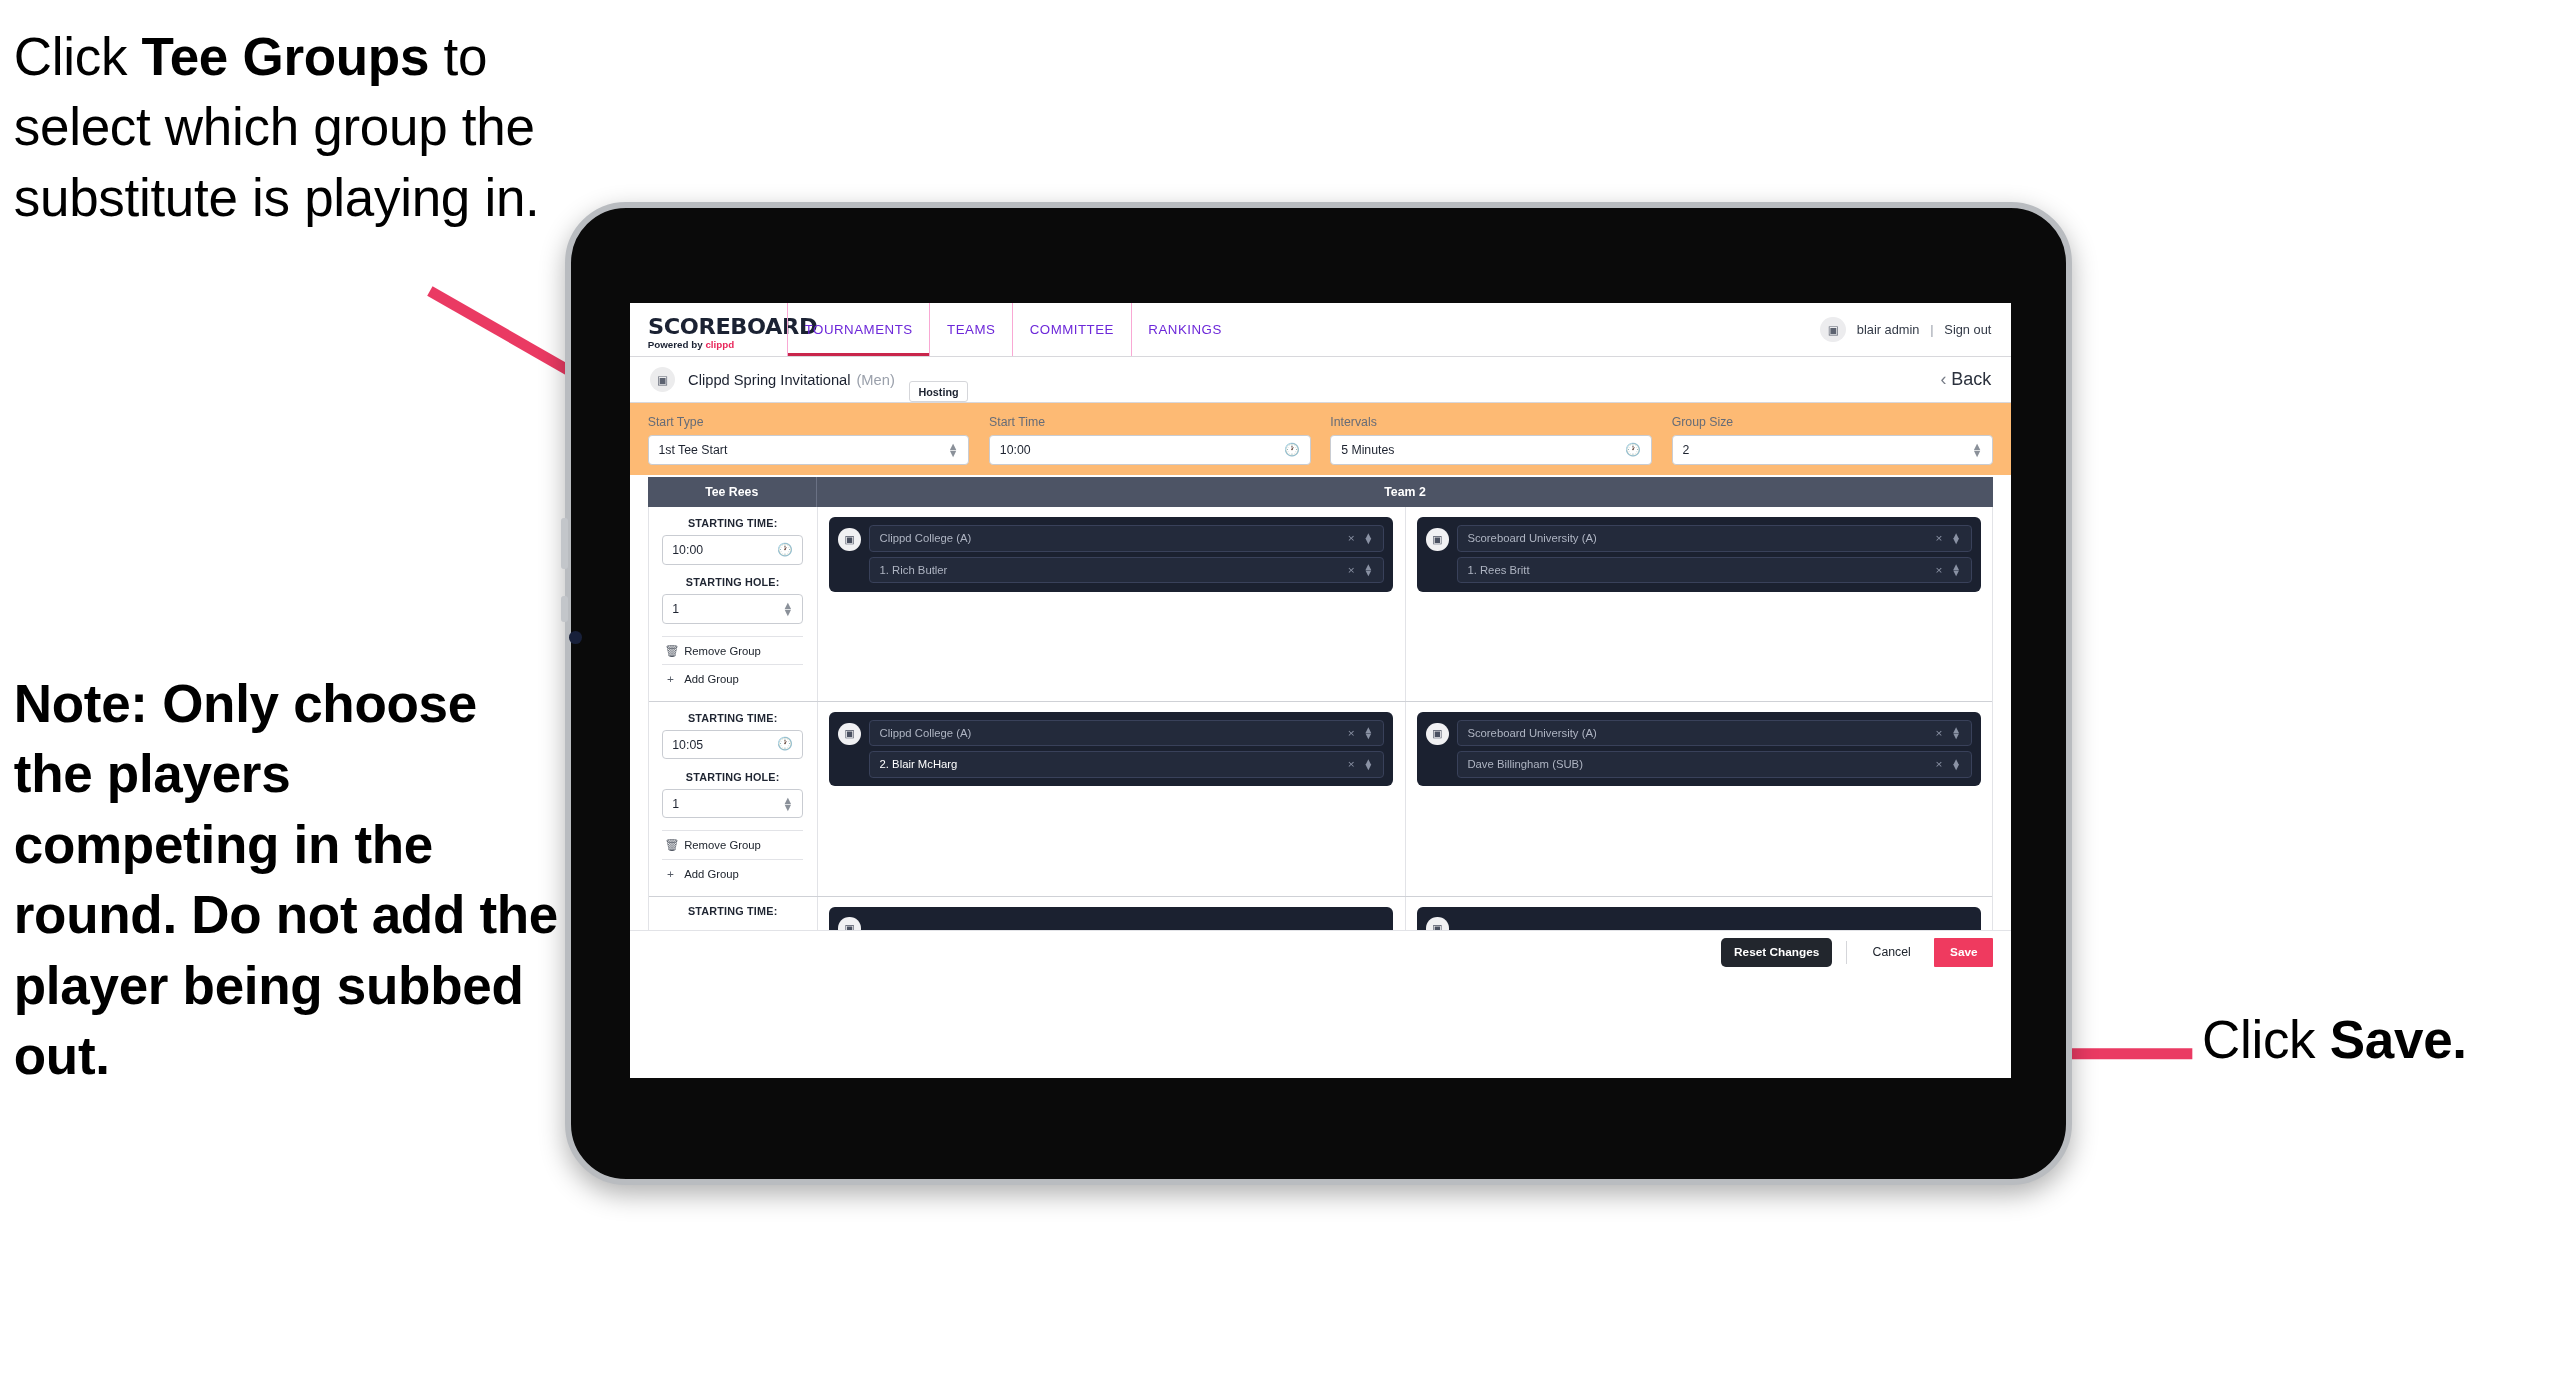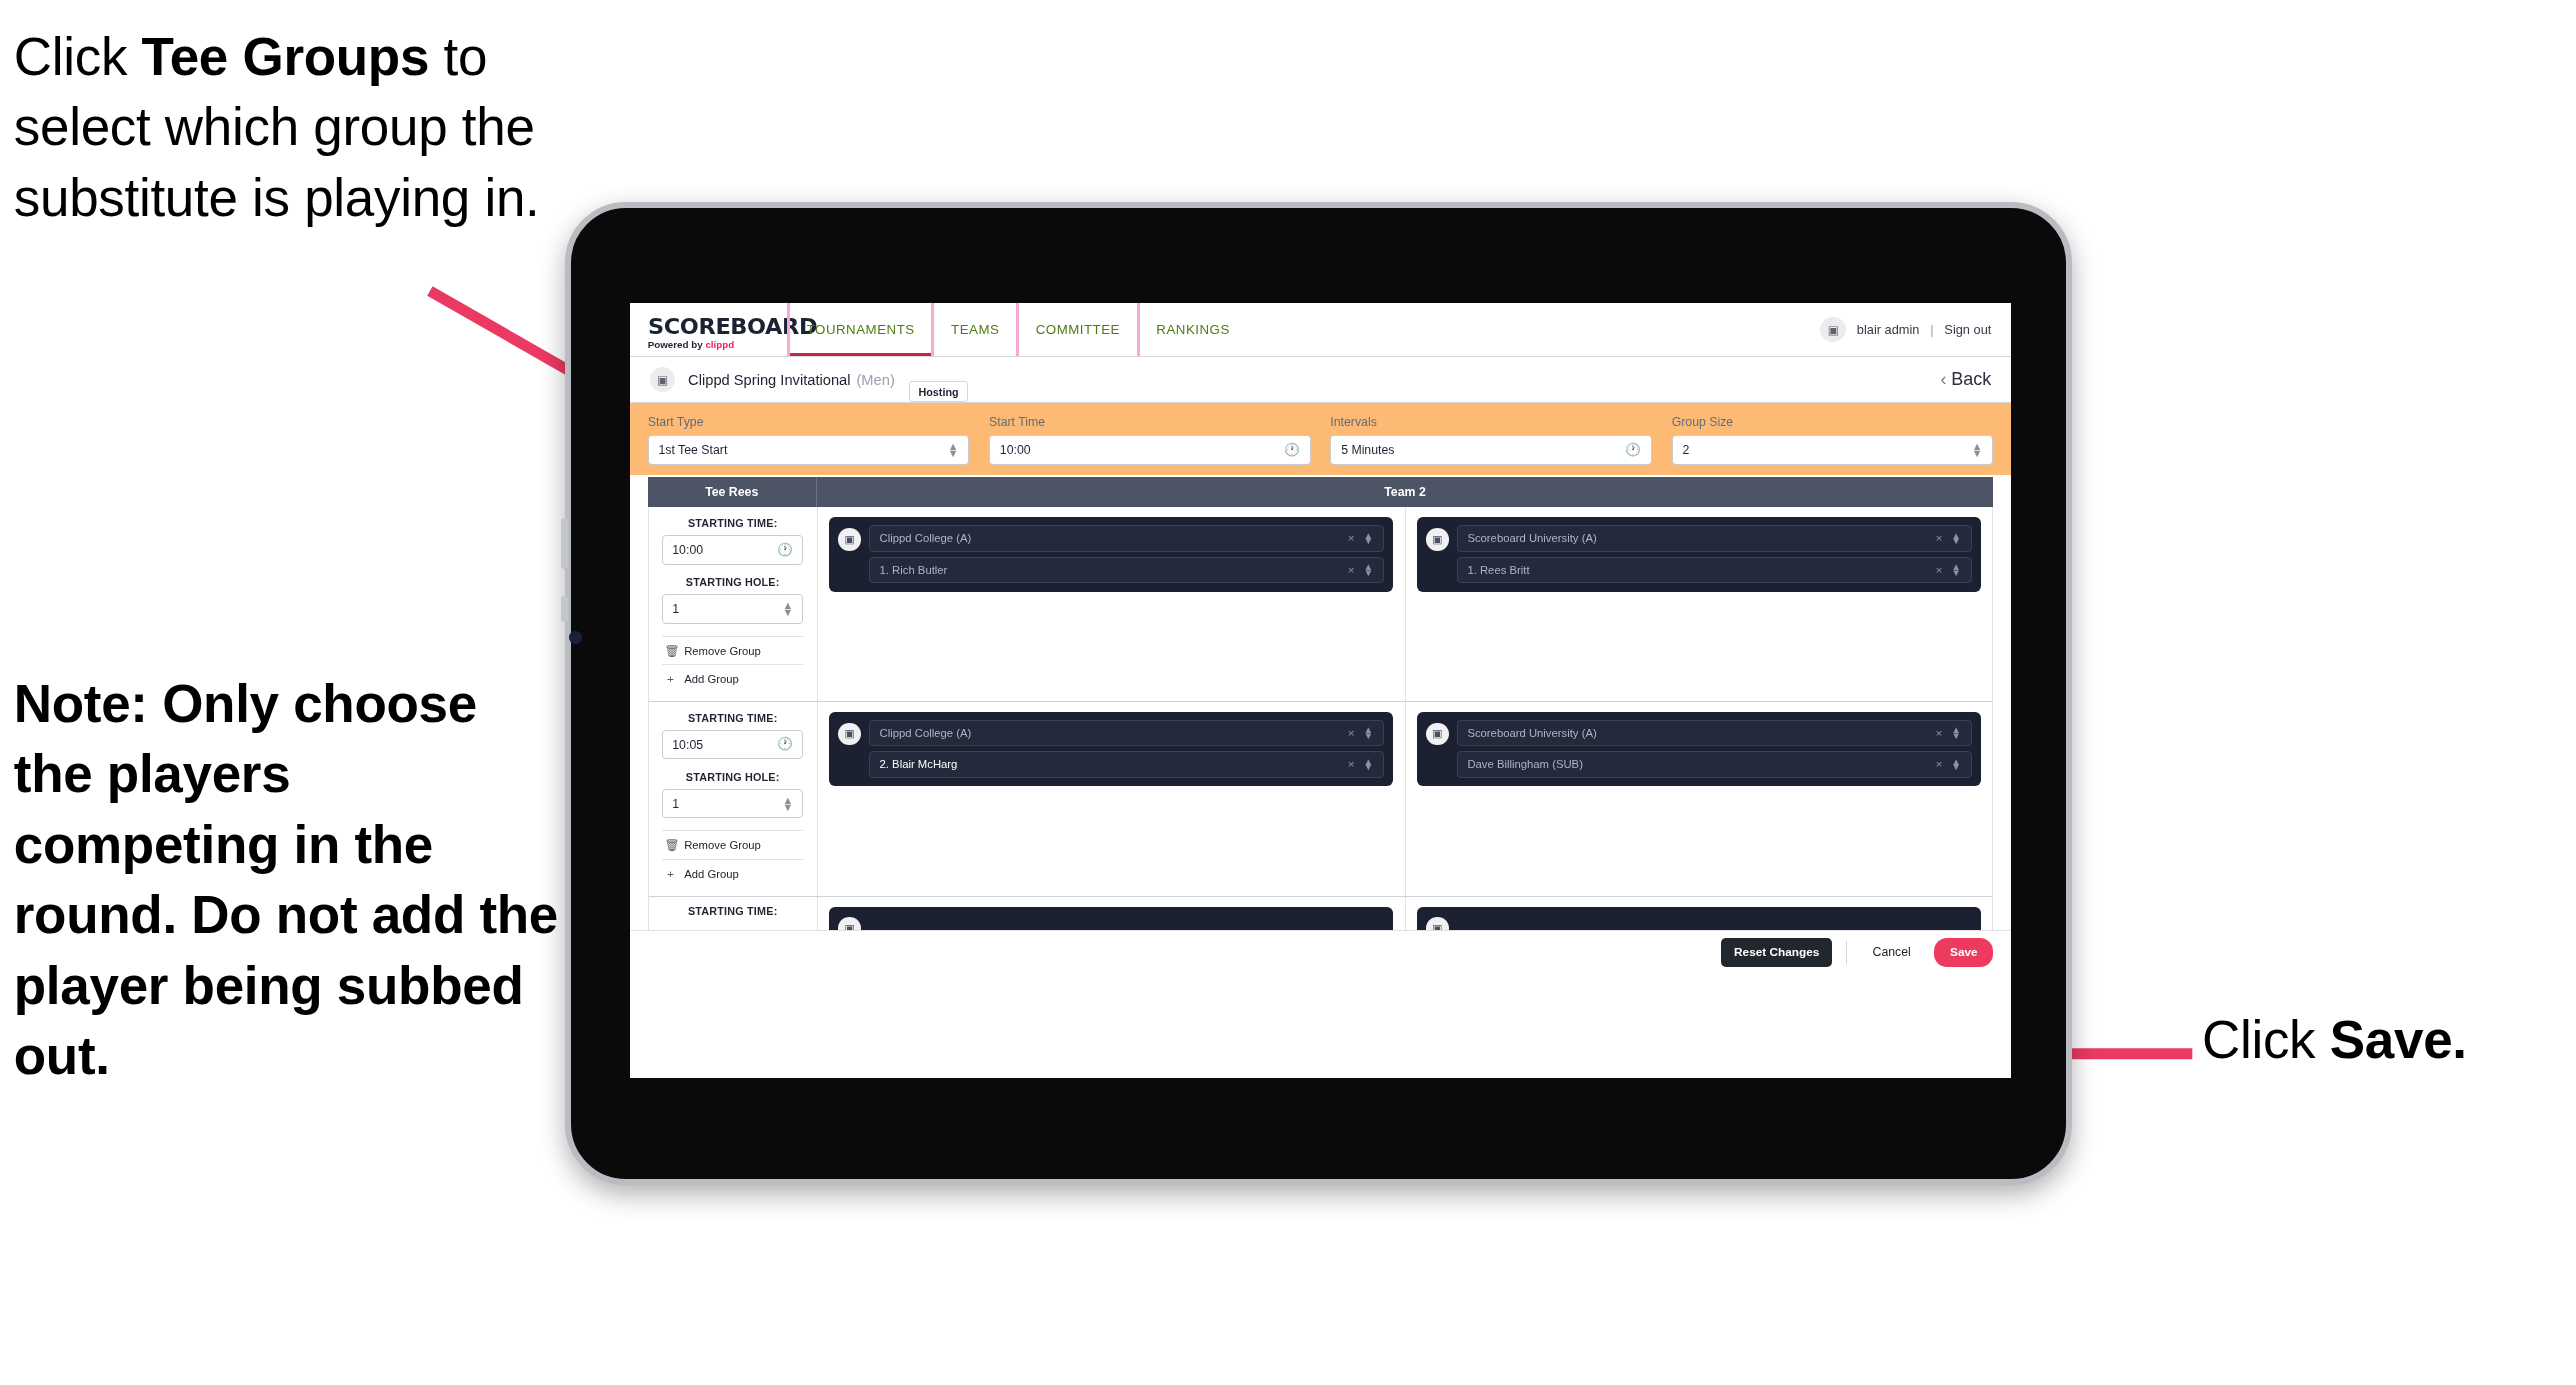"TOURNAMENTS" .navtab { border-left: 3px solid #f9a8d4 -> 1px solid #f9a8d4; color: #4d7c0f -> #6d28d9 }
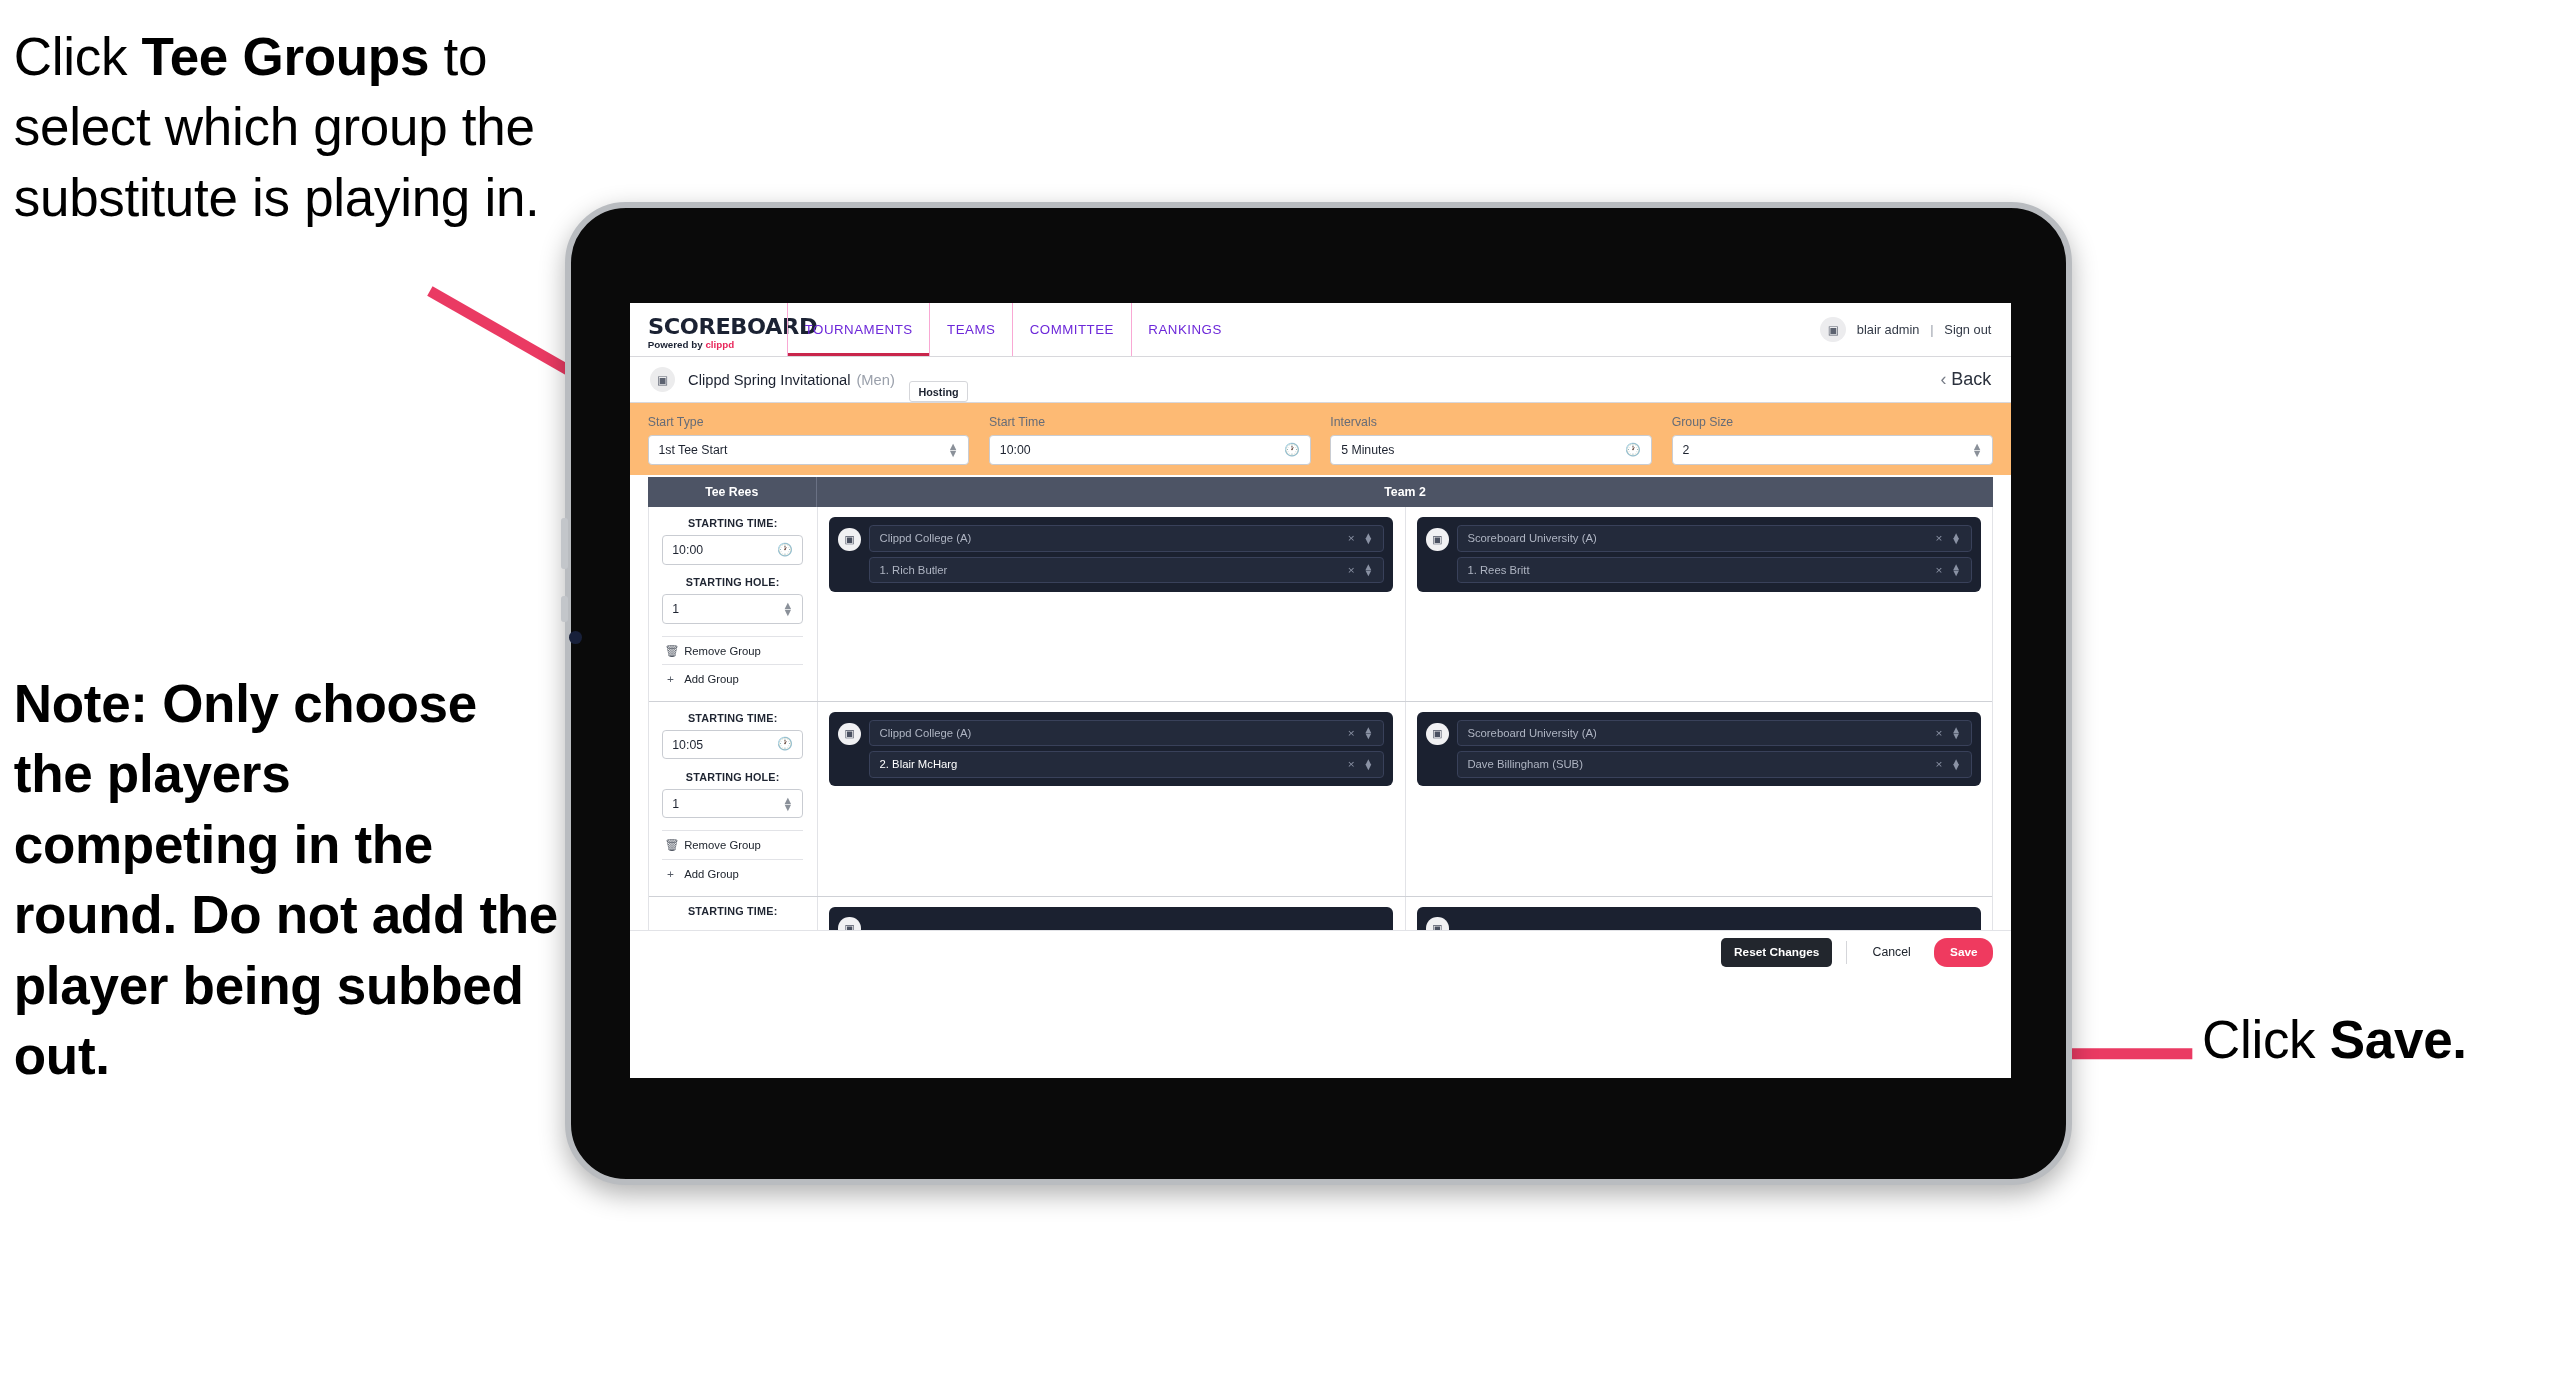"Save" #btn-save { border-radius: 13px -> 1px }
